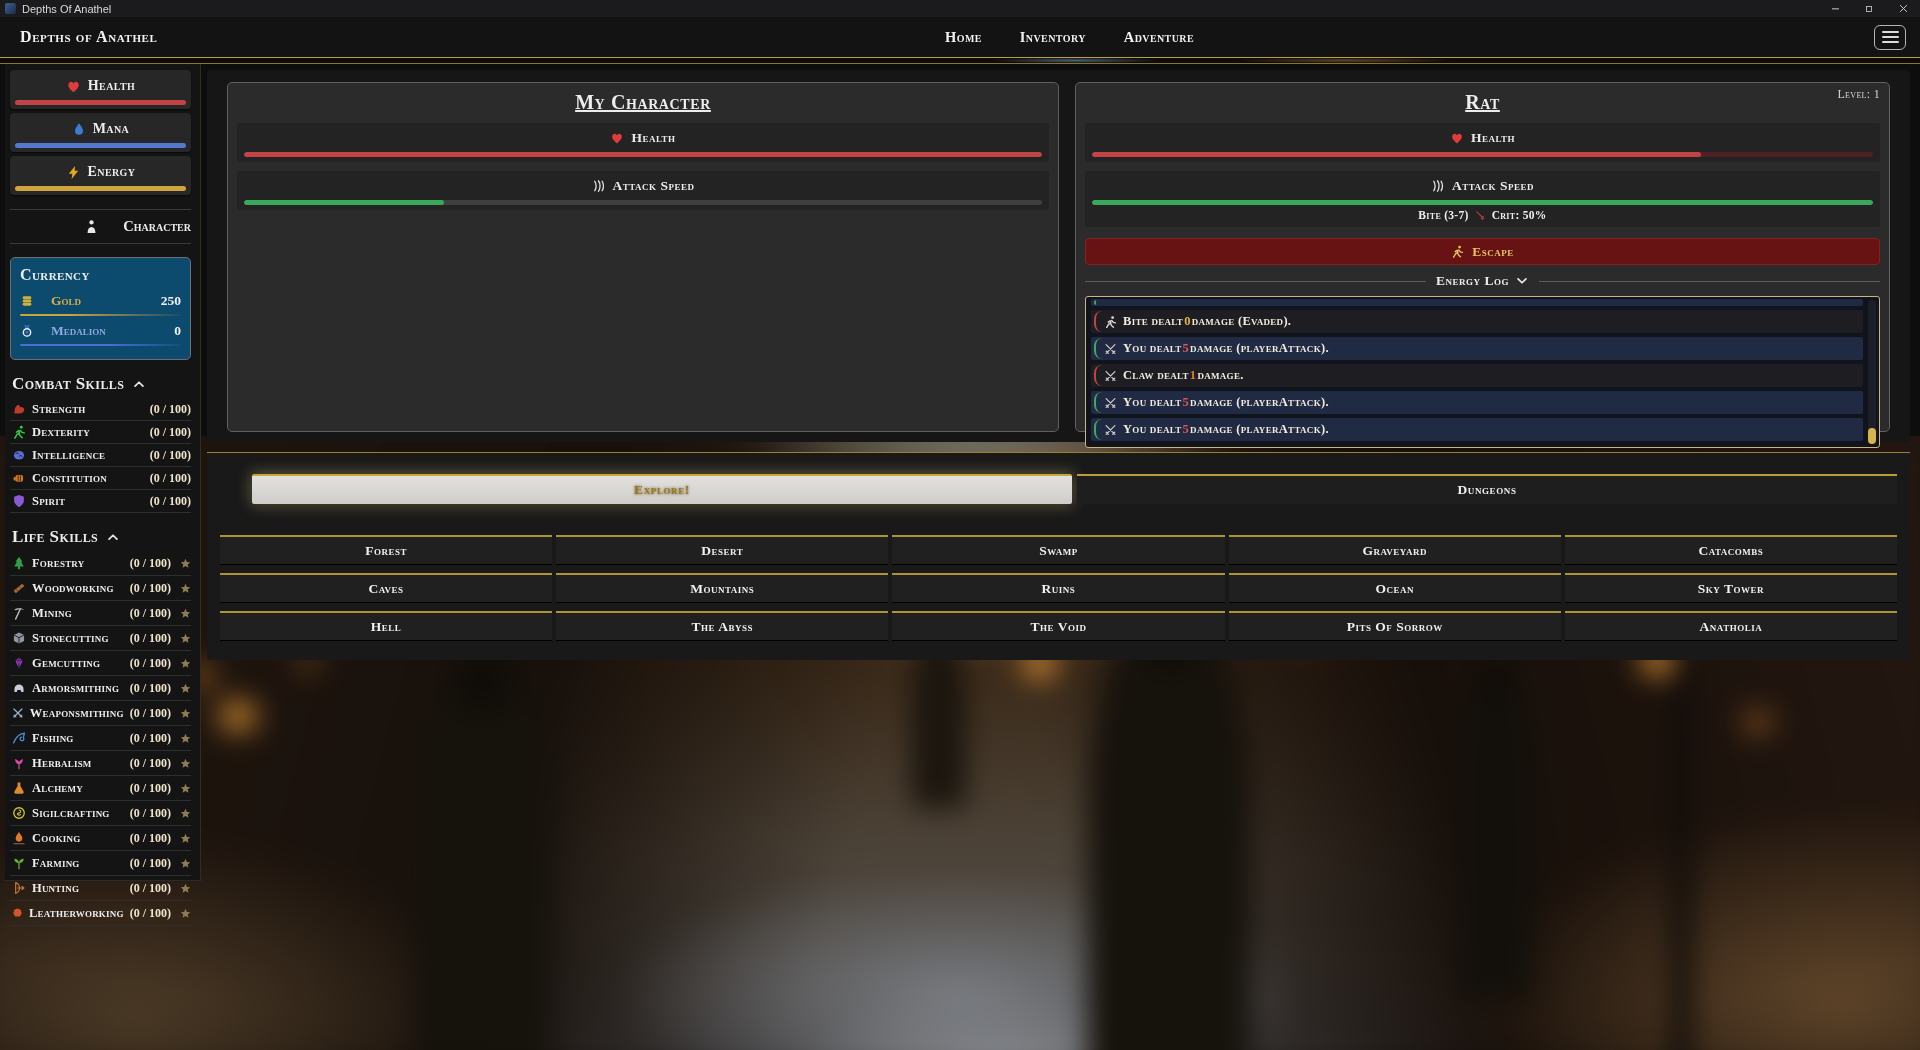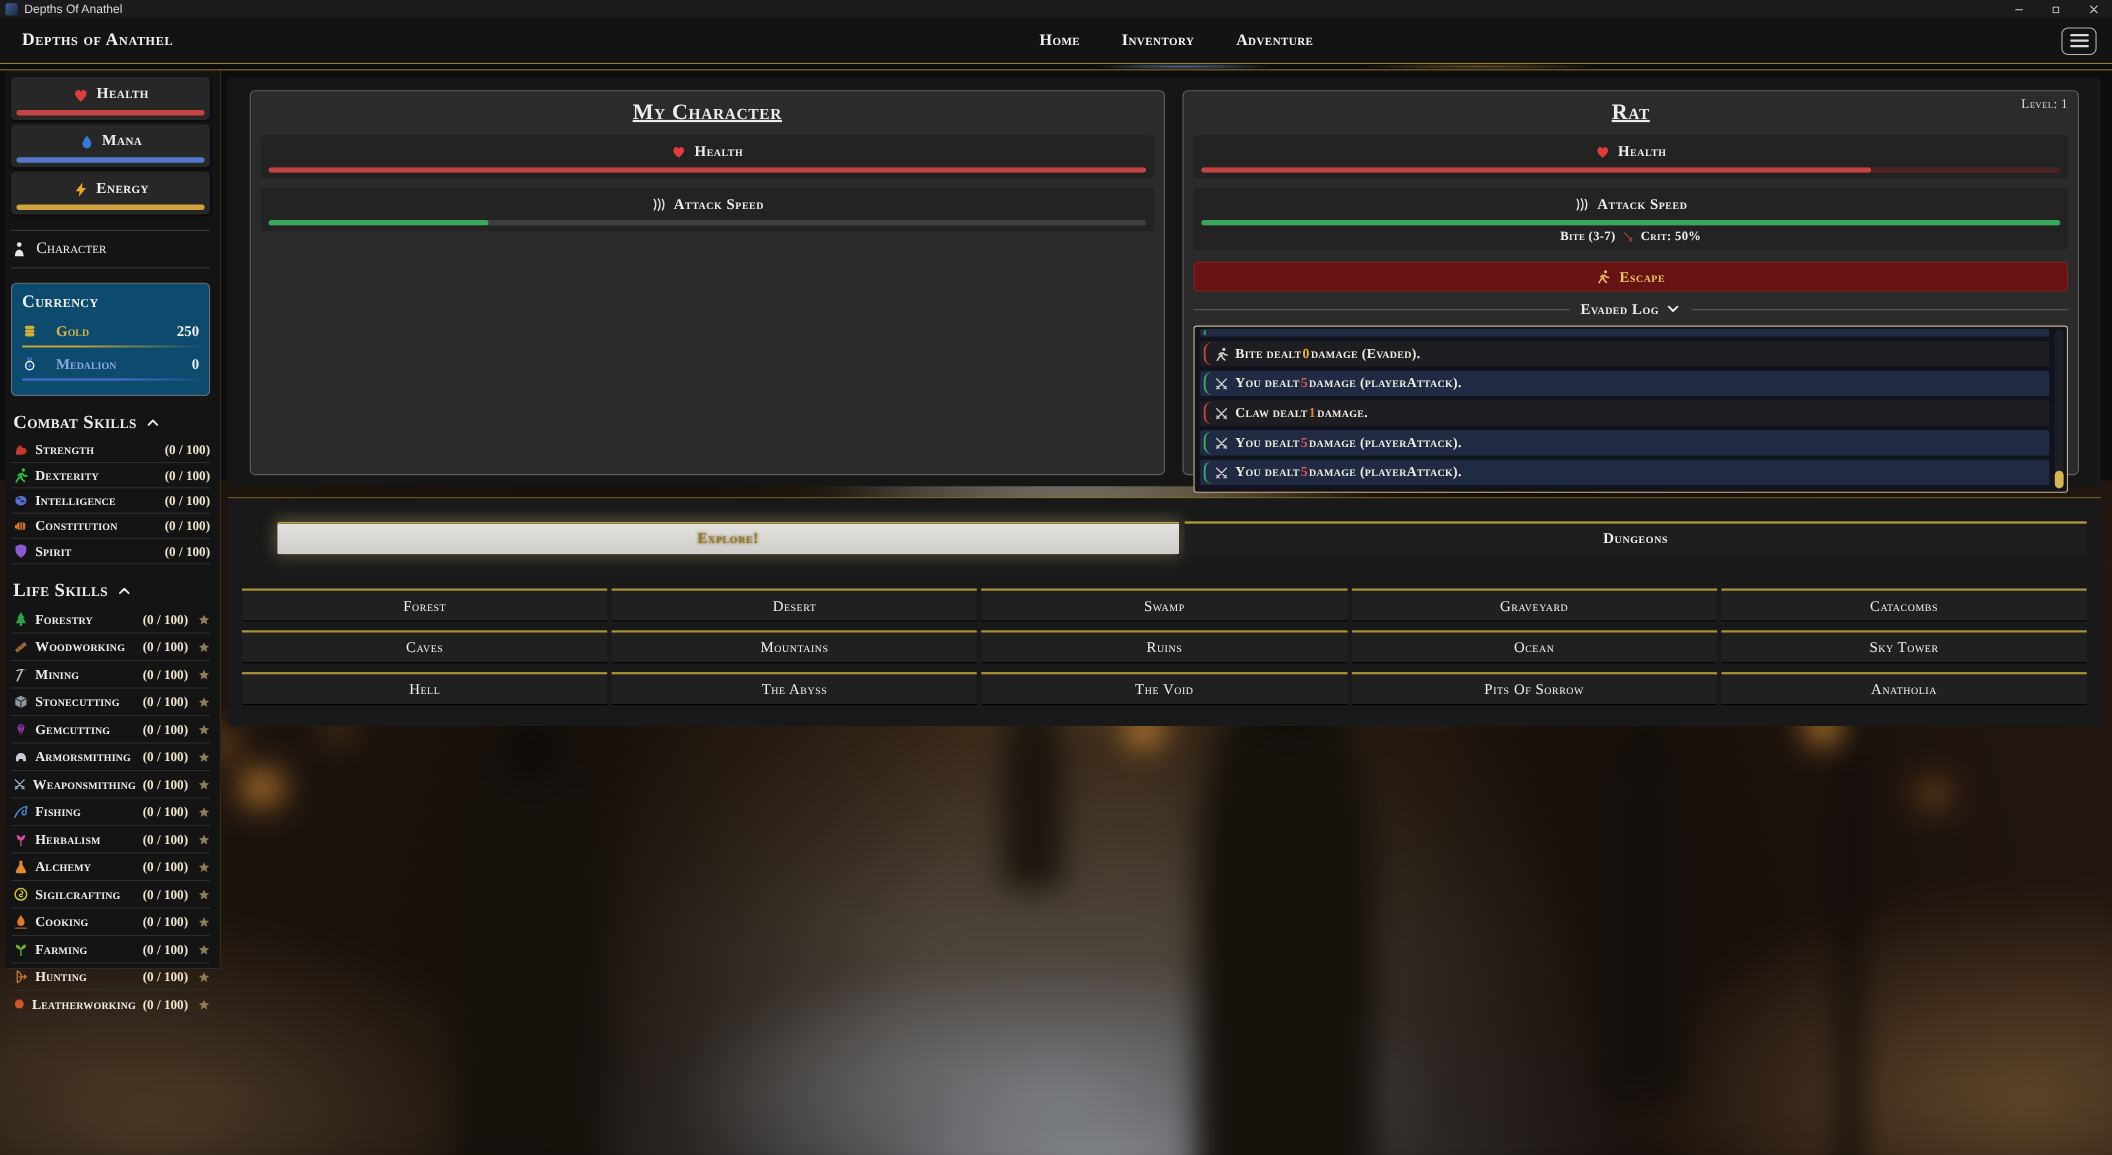"Character" .char-row { font-weight: 400 -> 700; gap: 8px -> 24px; justify-content: flex-start -> flex-end }
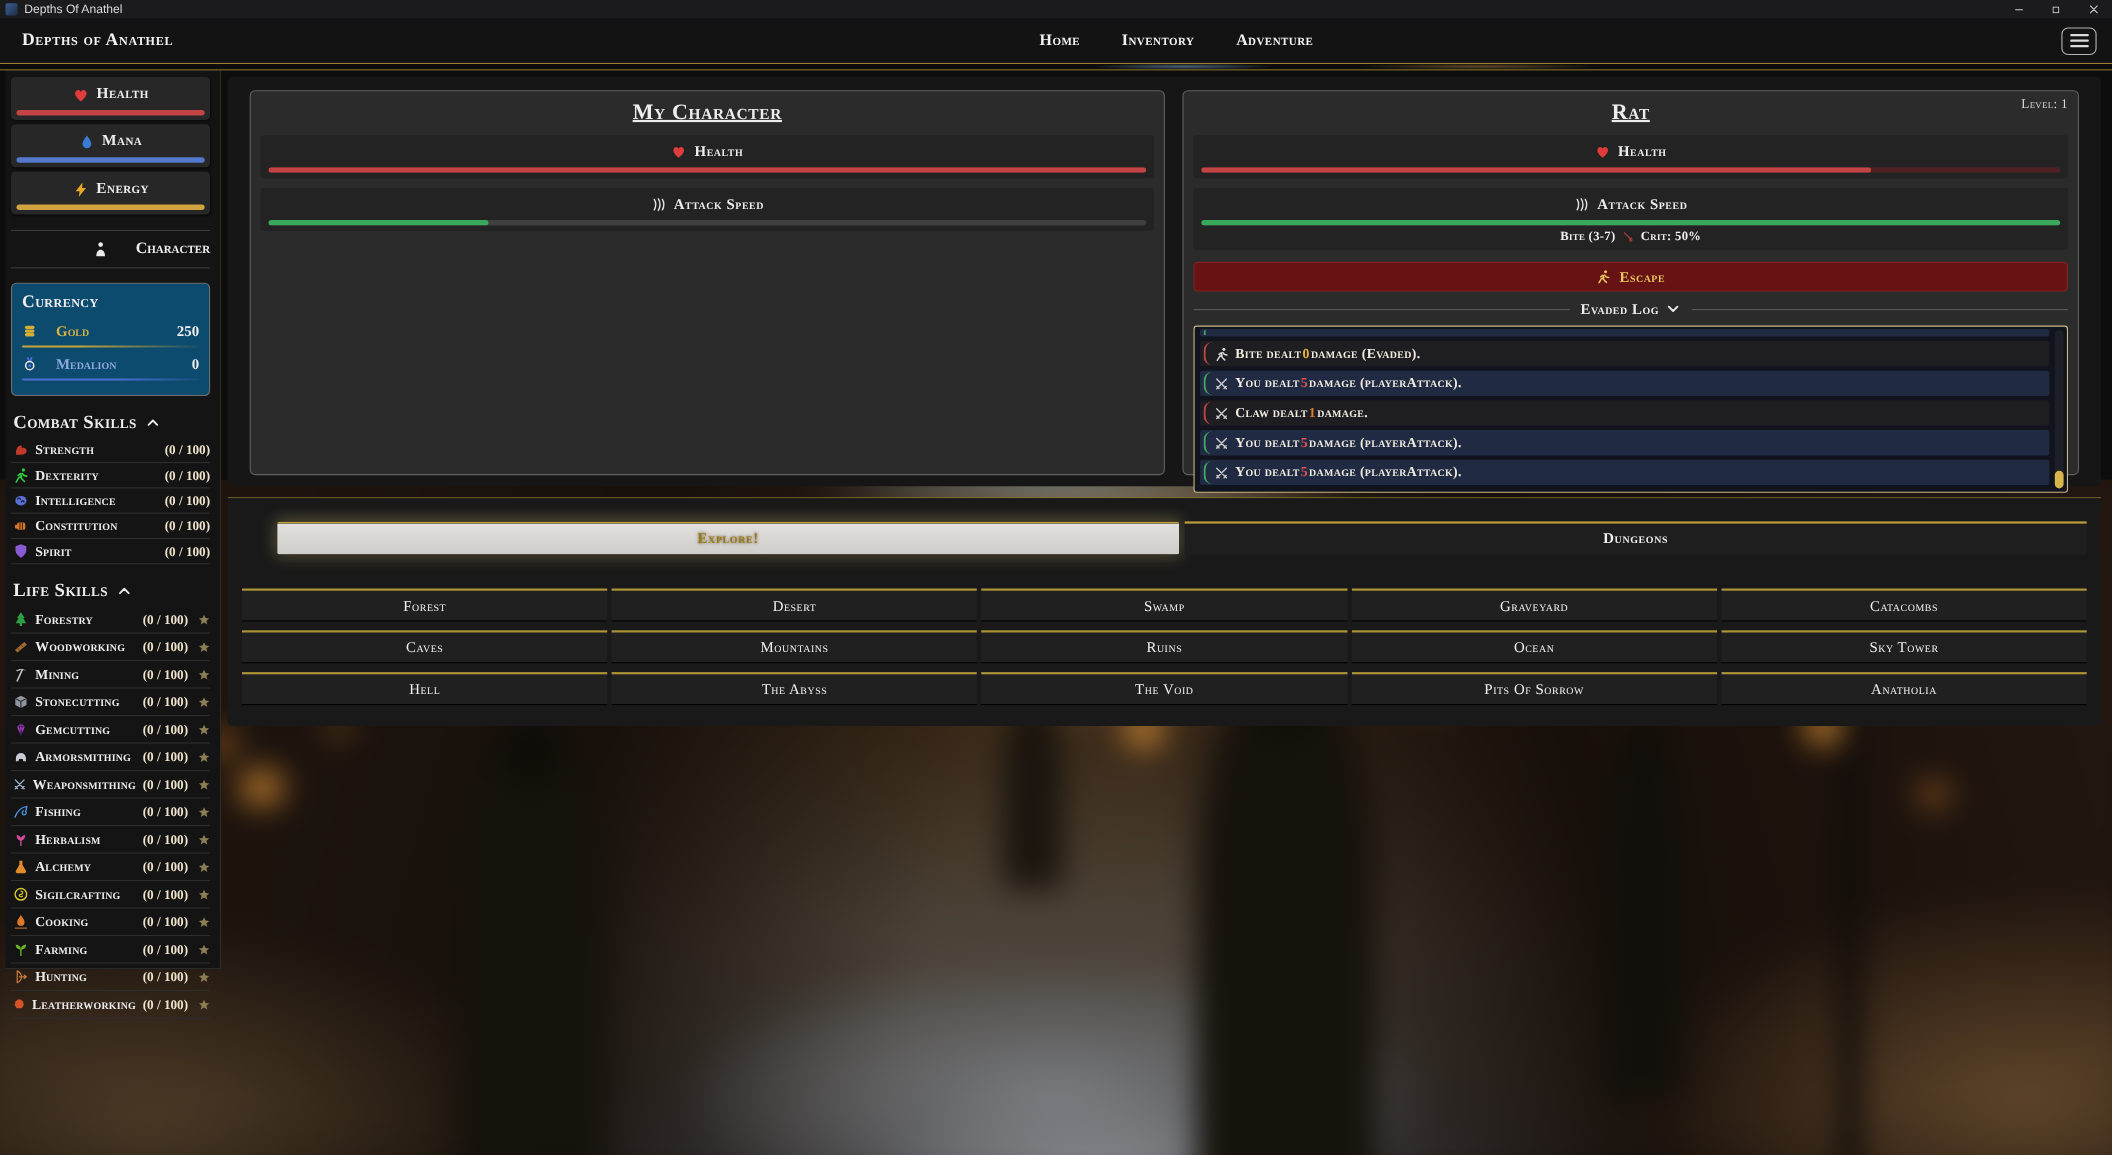"Evaded Log" span { text: Evaded -> Energy }
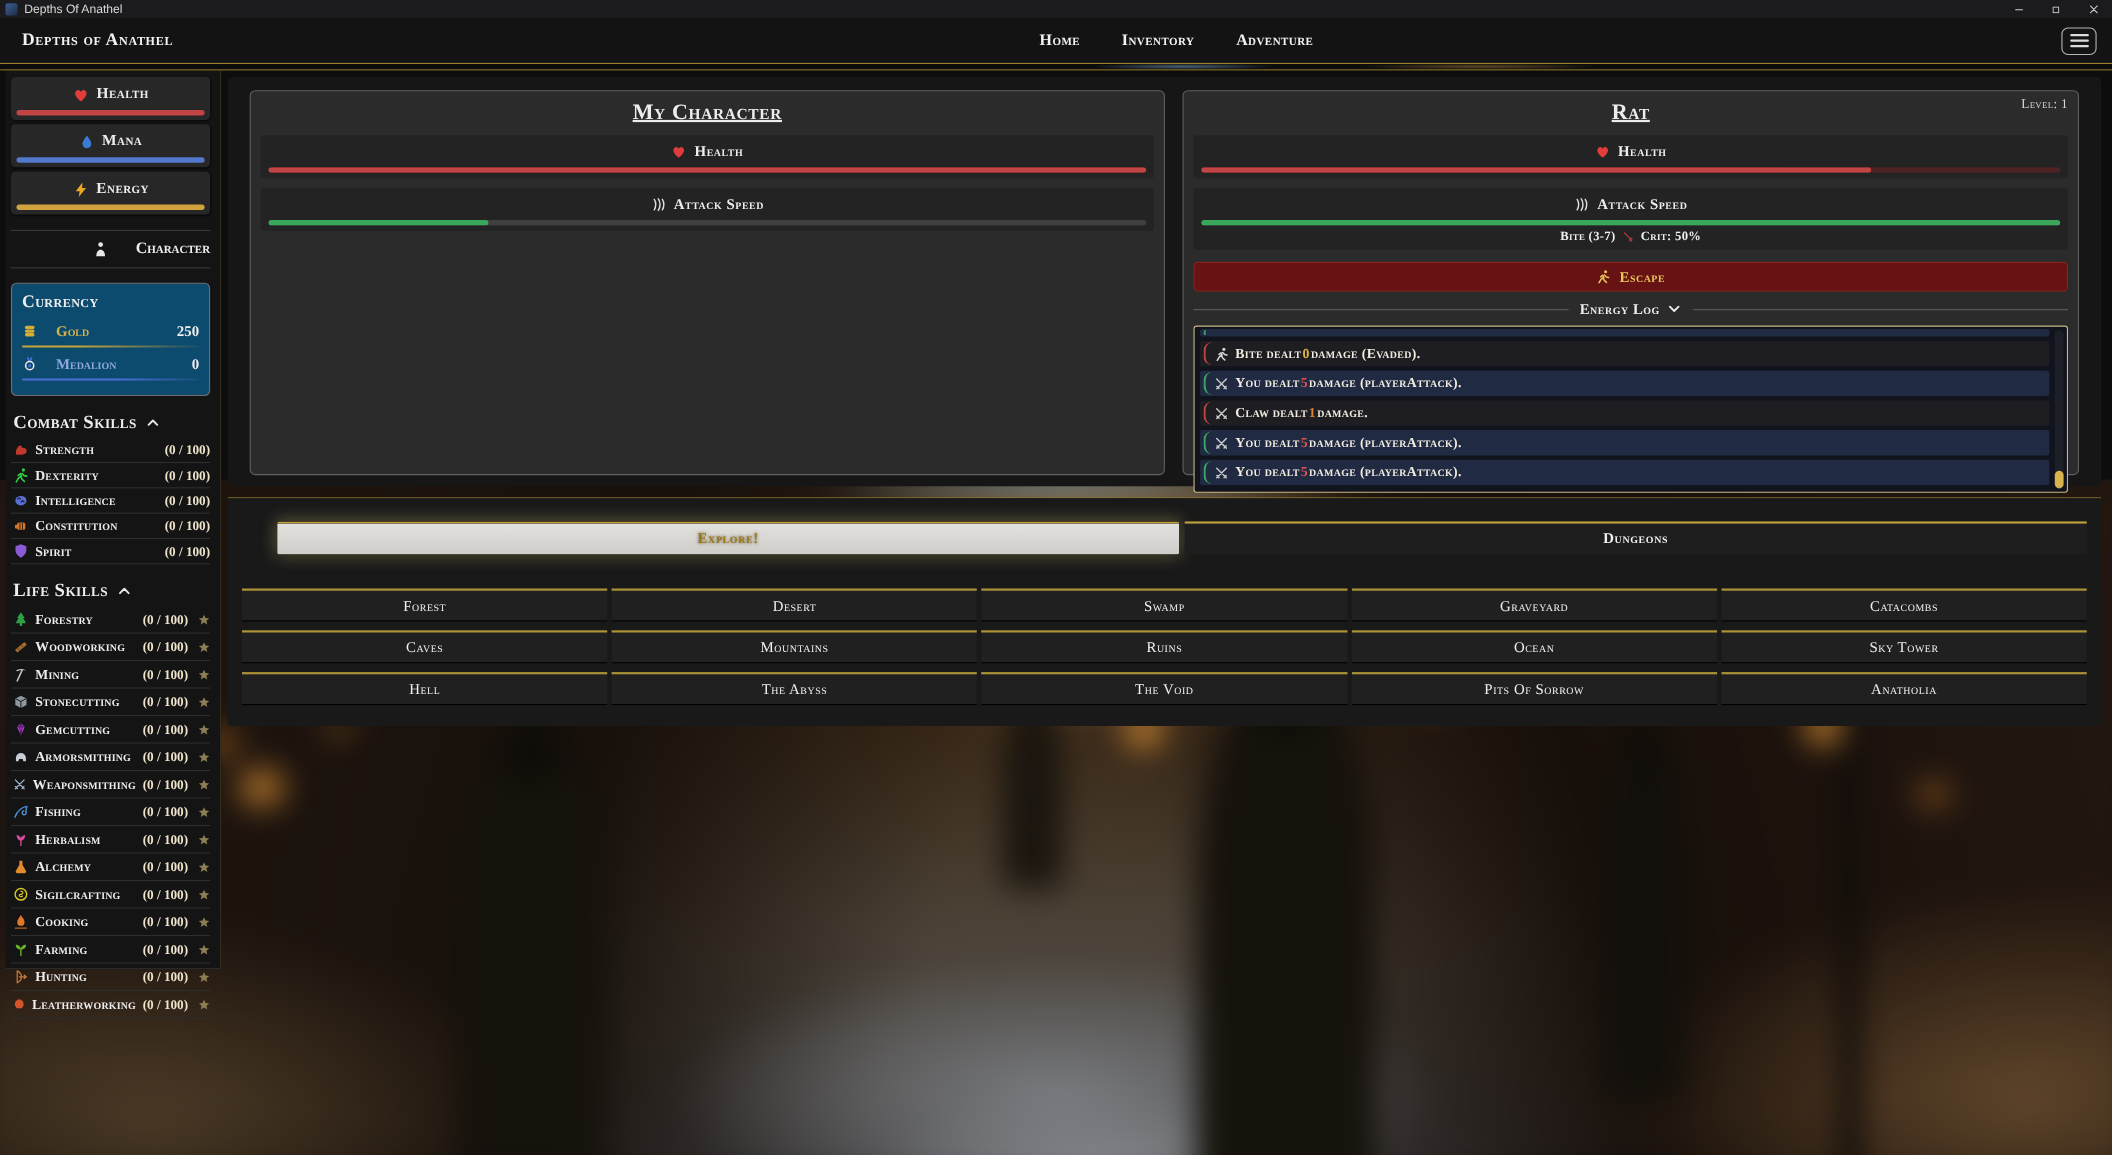"Forest" .loc-cell { font-weight: 400 -> 700 }
